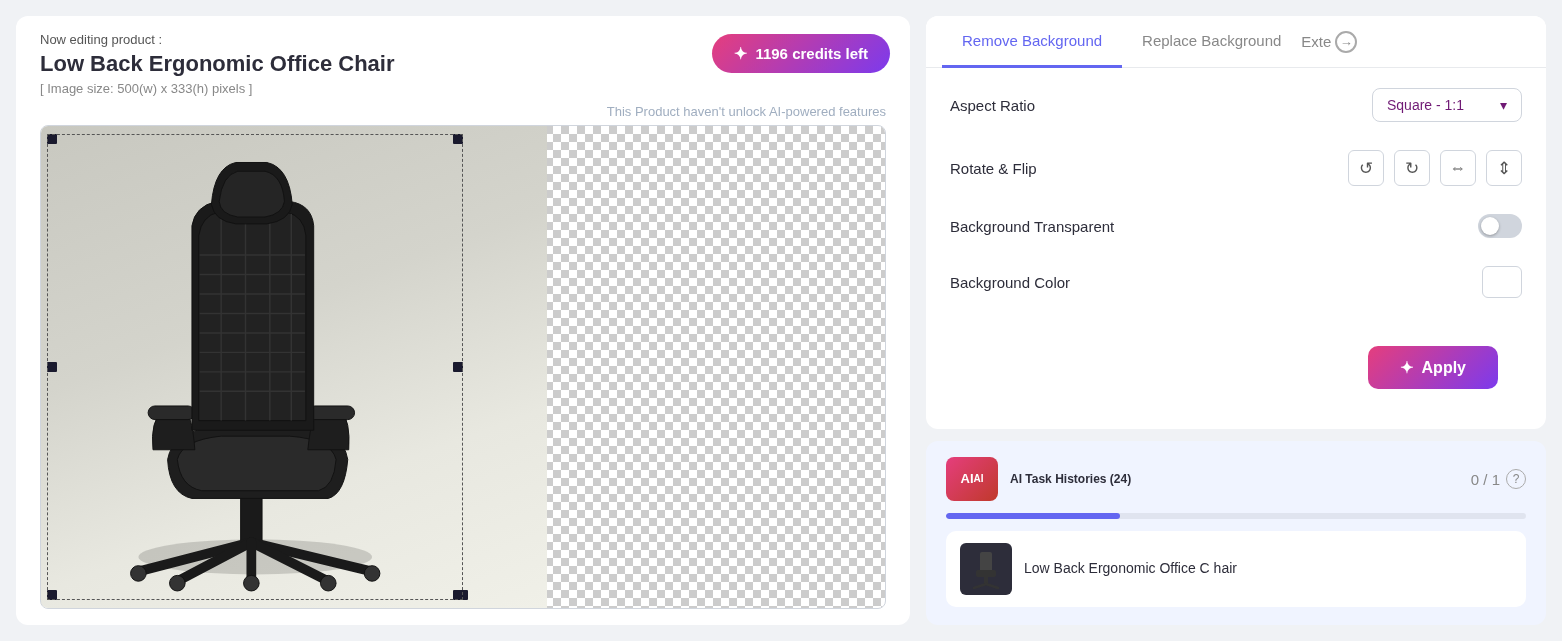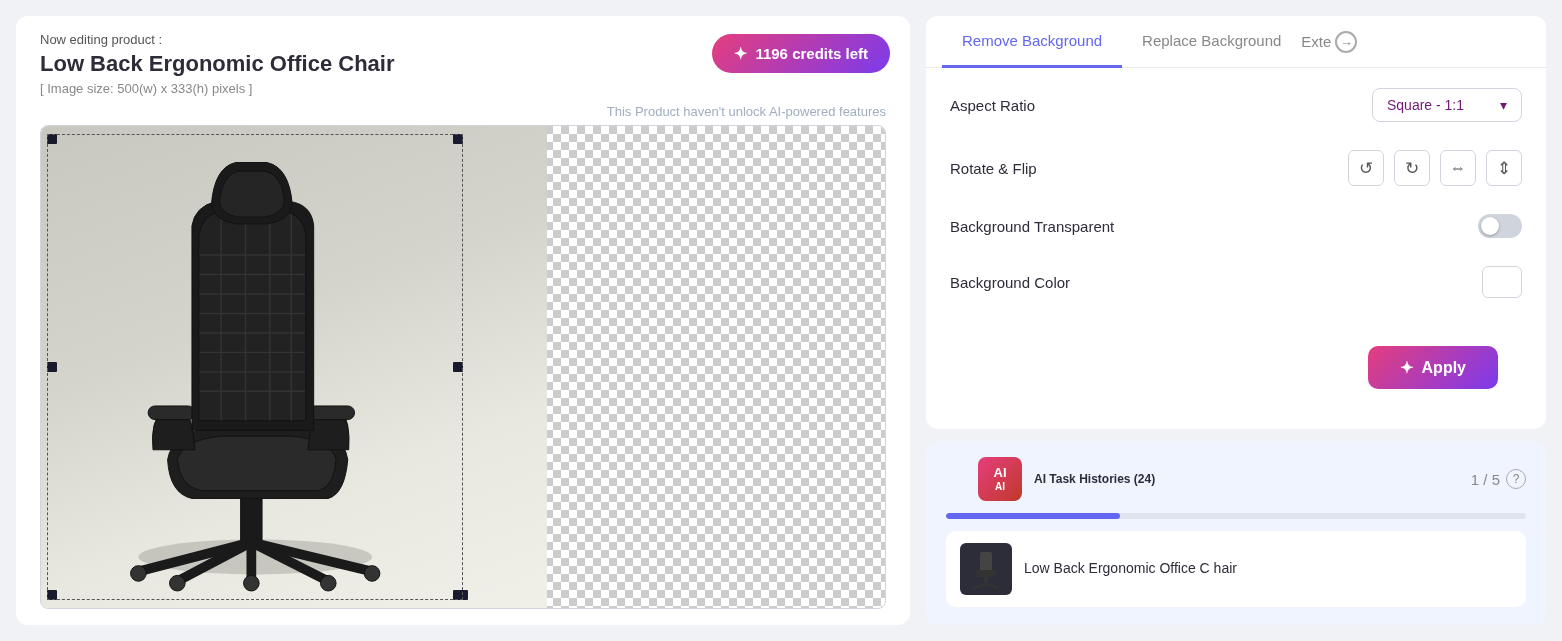"AI" .ai-icon { flex-direction: column -> row; margin-left: 32px -> none; width: 44px -> 52px }
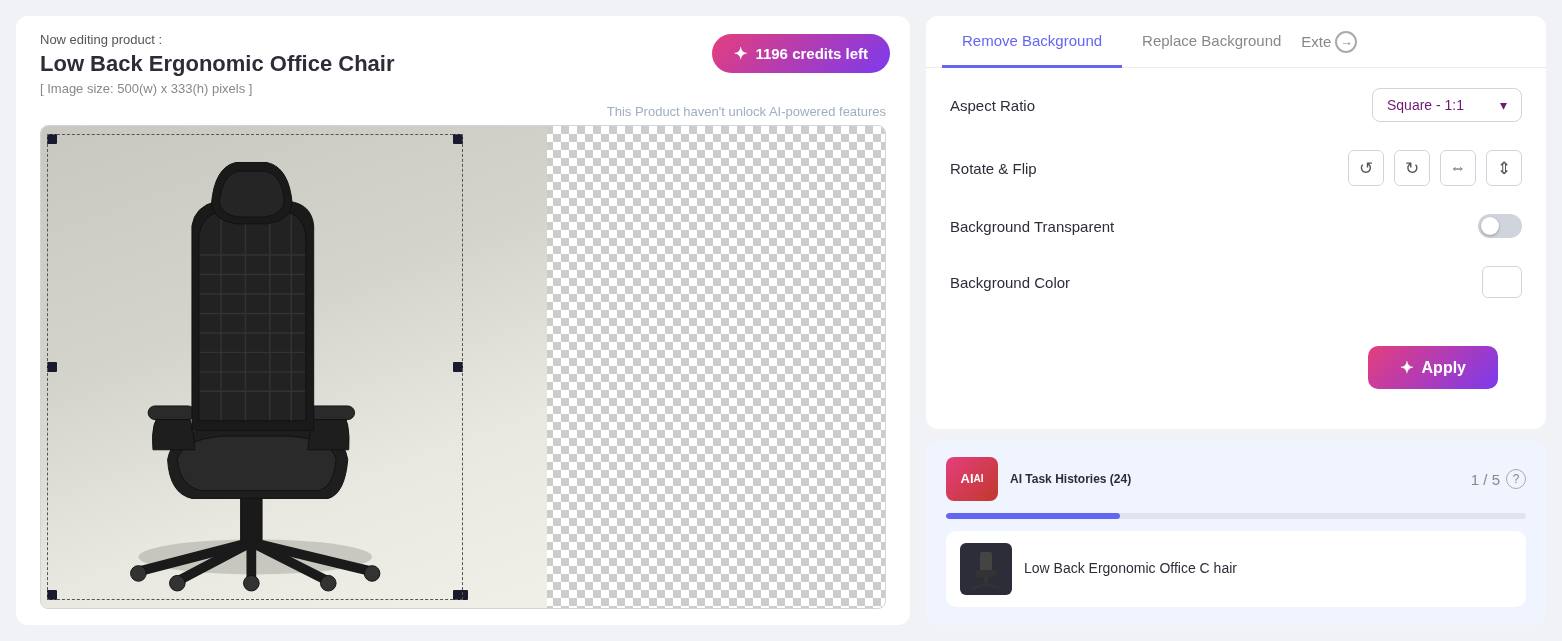"1 / 5" span { text: 1 / 5 -> 0 / 1 }
